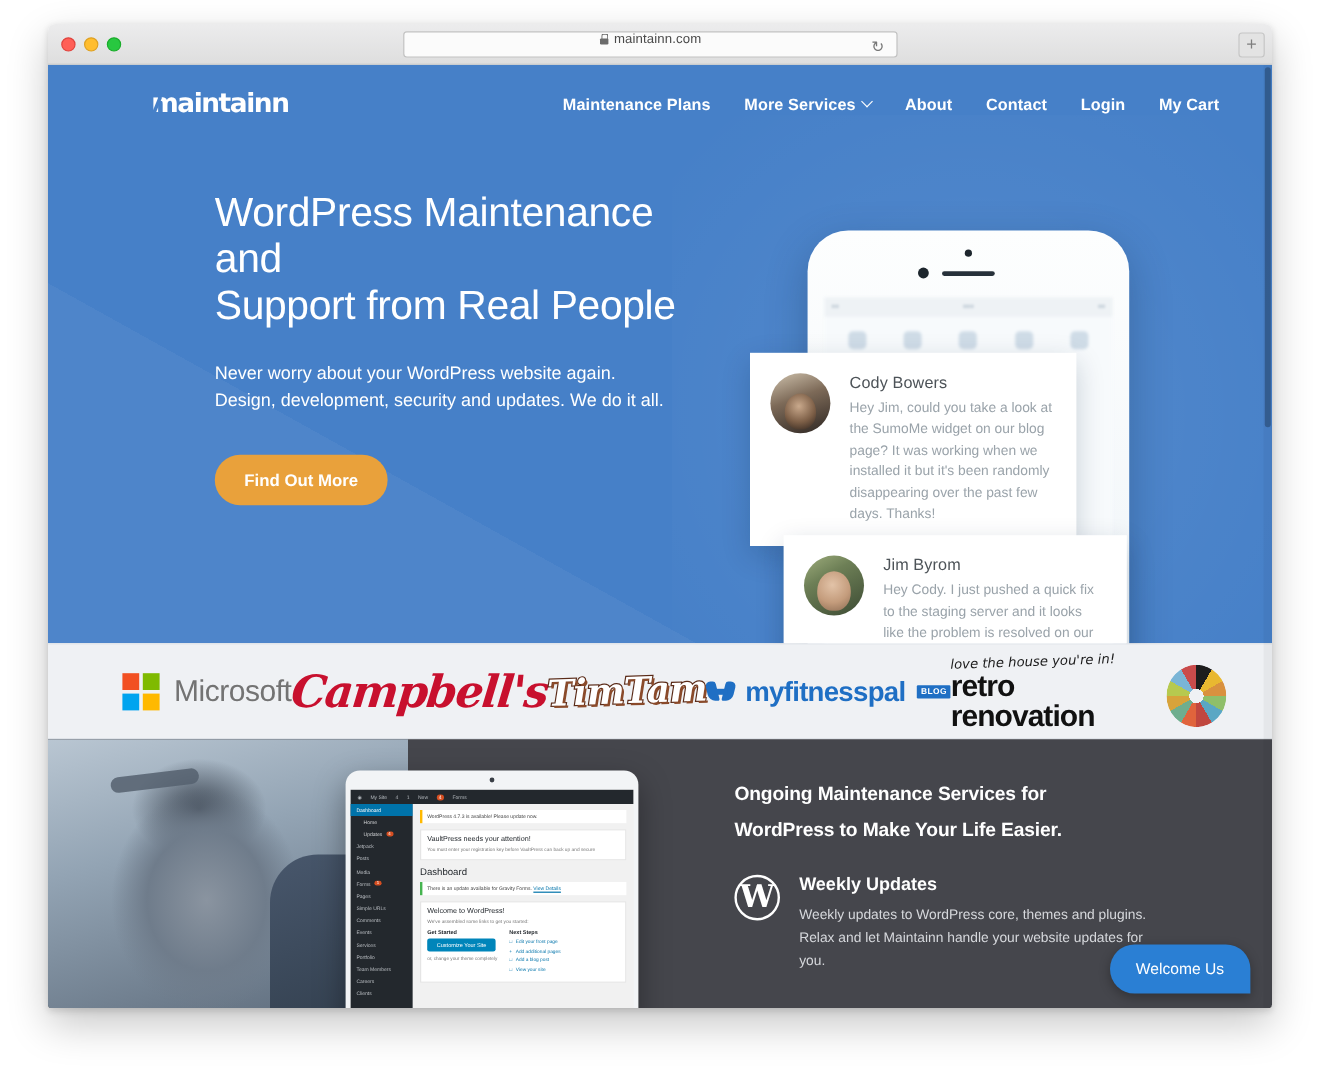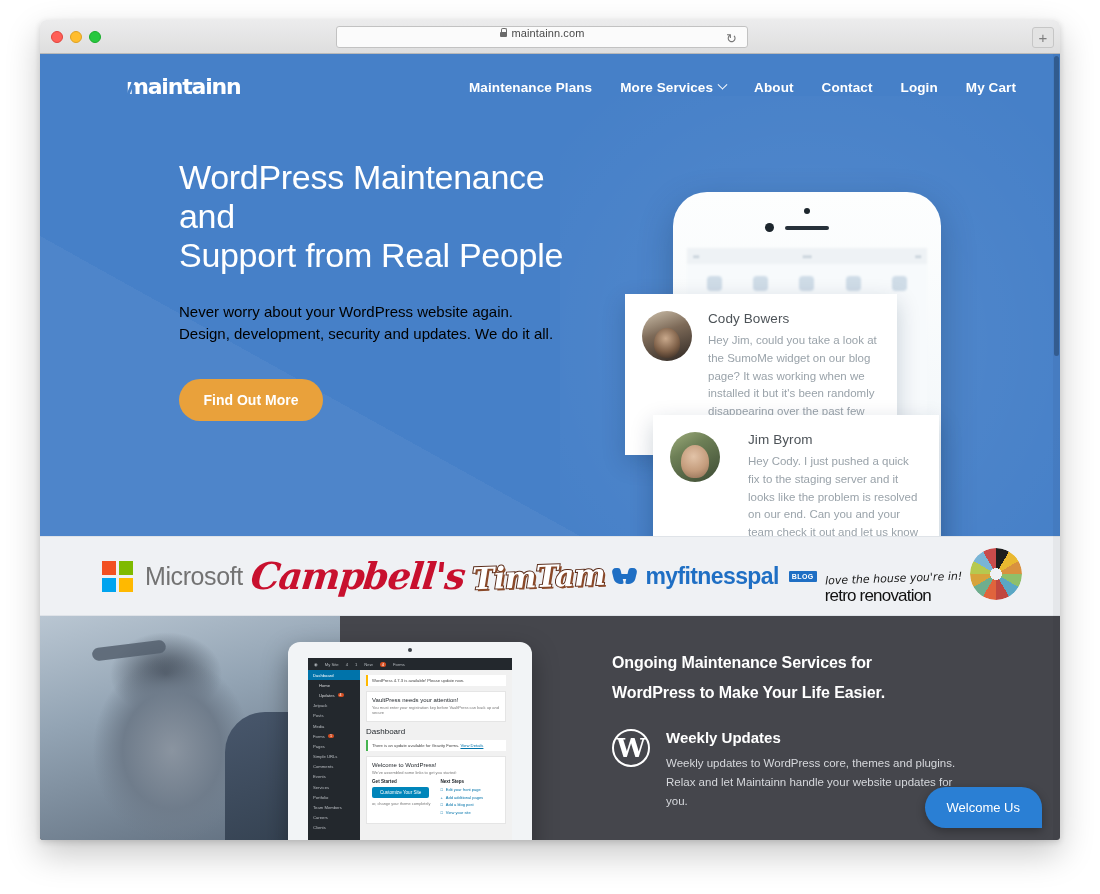"Never worry about your WordPress" .hero-sub { color: #000000 -> #ffffff }
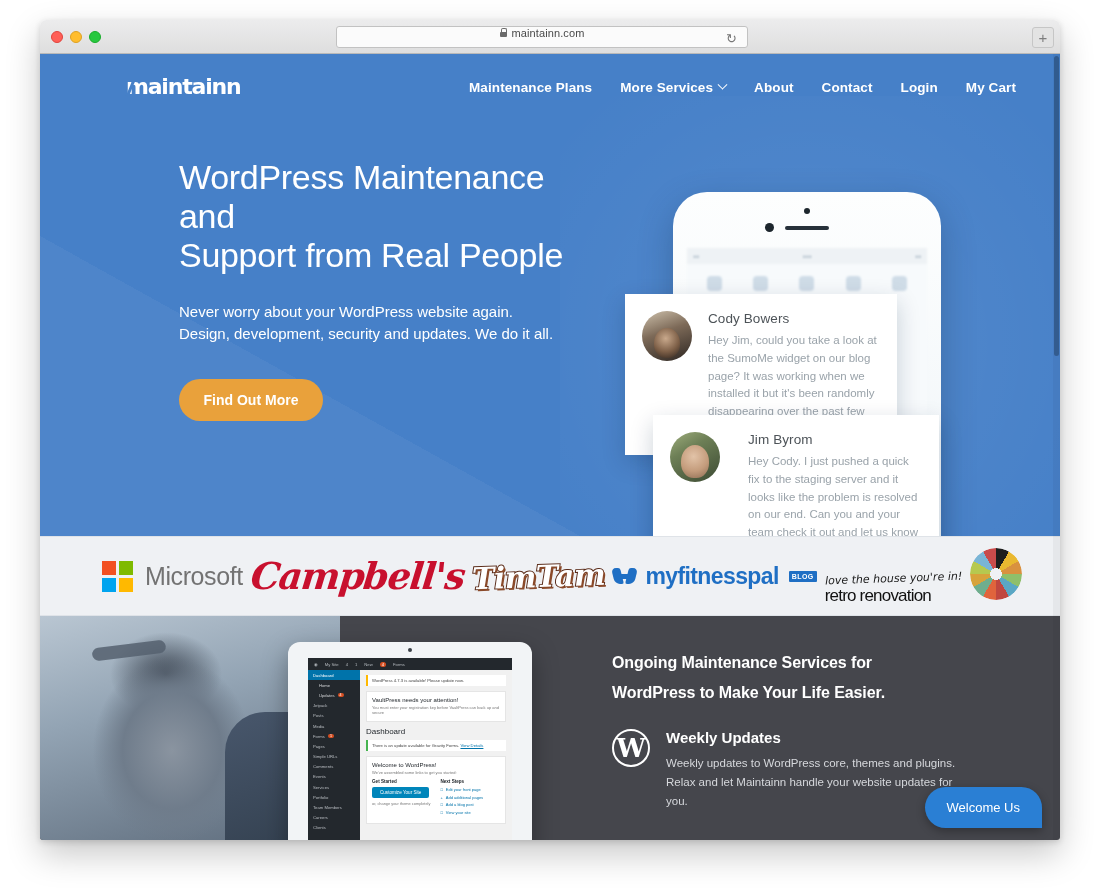"Jim Byrom" .chat-card.two { gap: 12px -> none; top: 361px -> 392px }
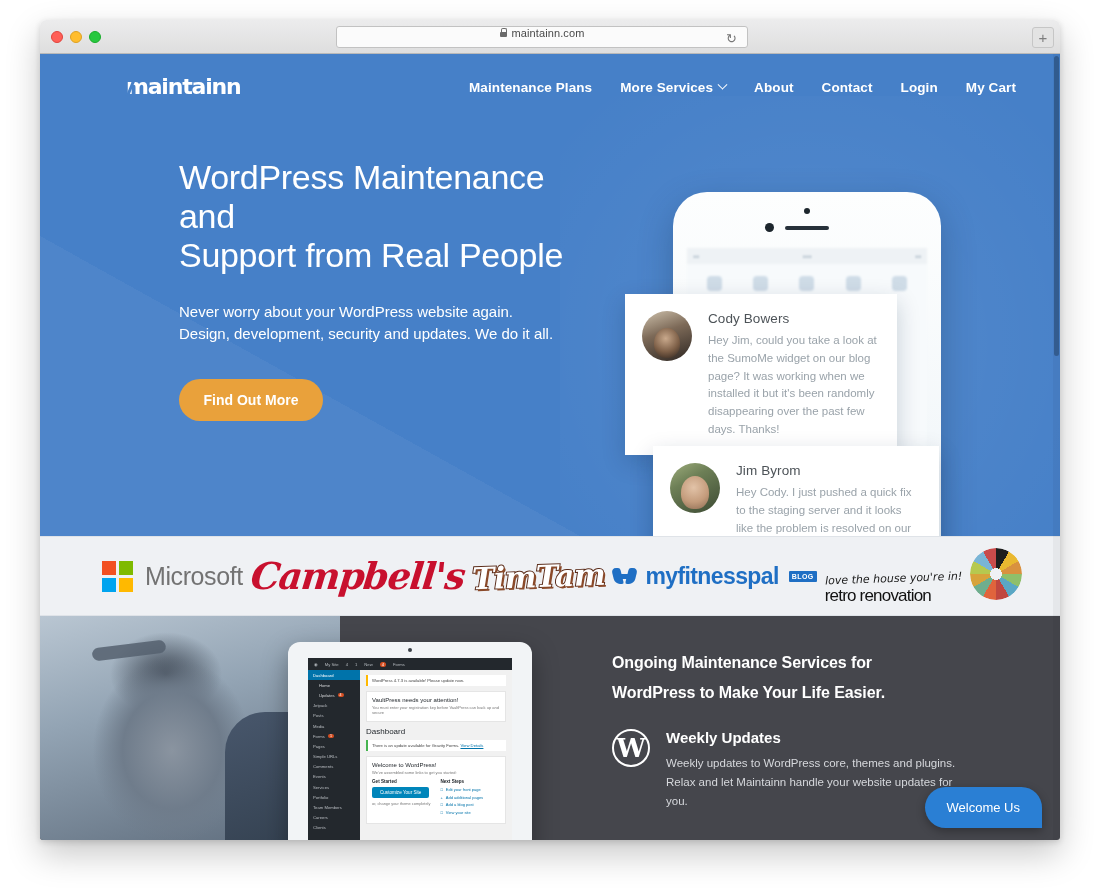"retro renovation" .retro-name { font-size: 17px -> 25px; font-weight: 400 -> 700 }
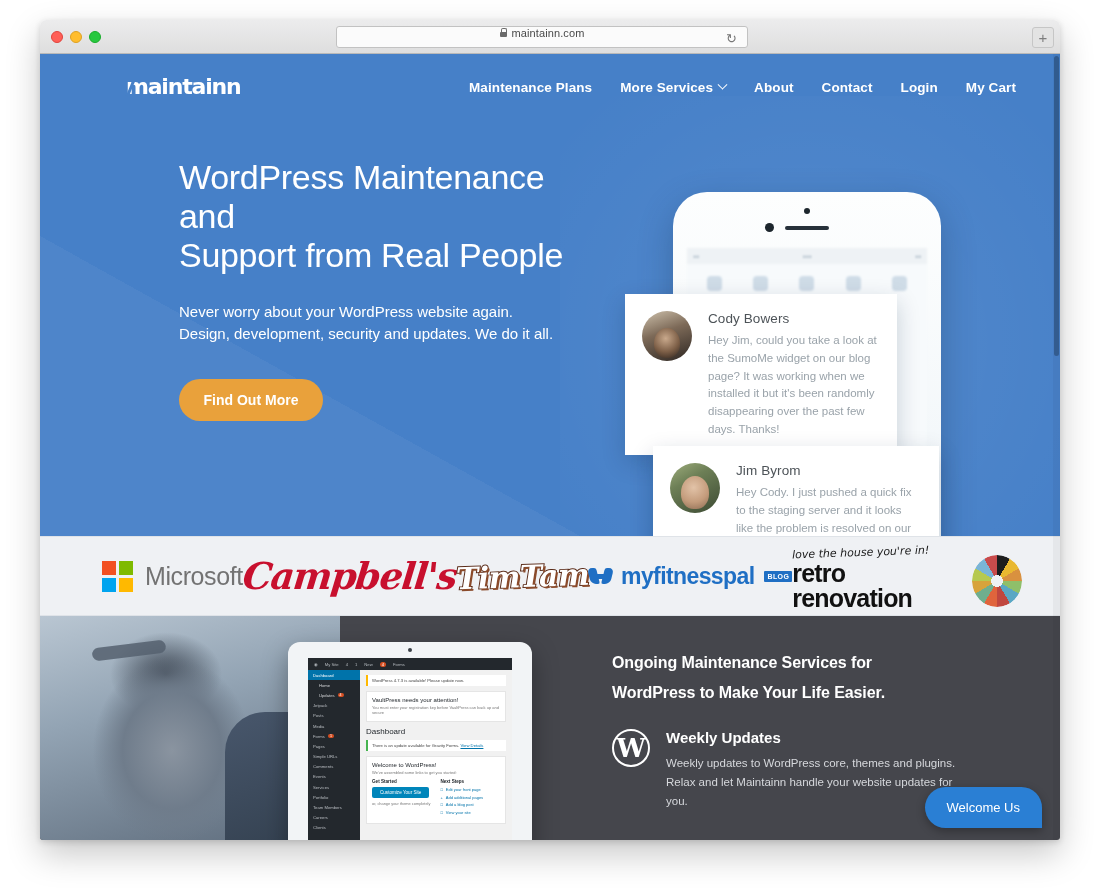"Dashboard" .tablet { padding: 16px 20px 0 -> 16px 4px 0 }
